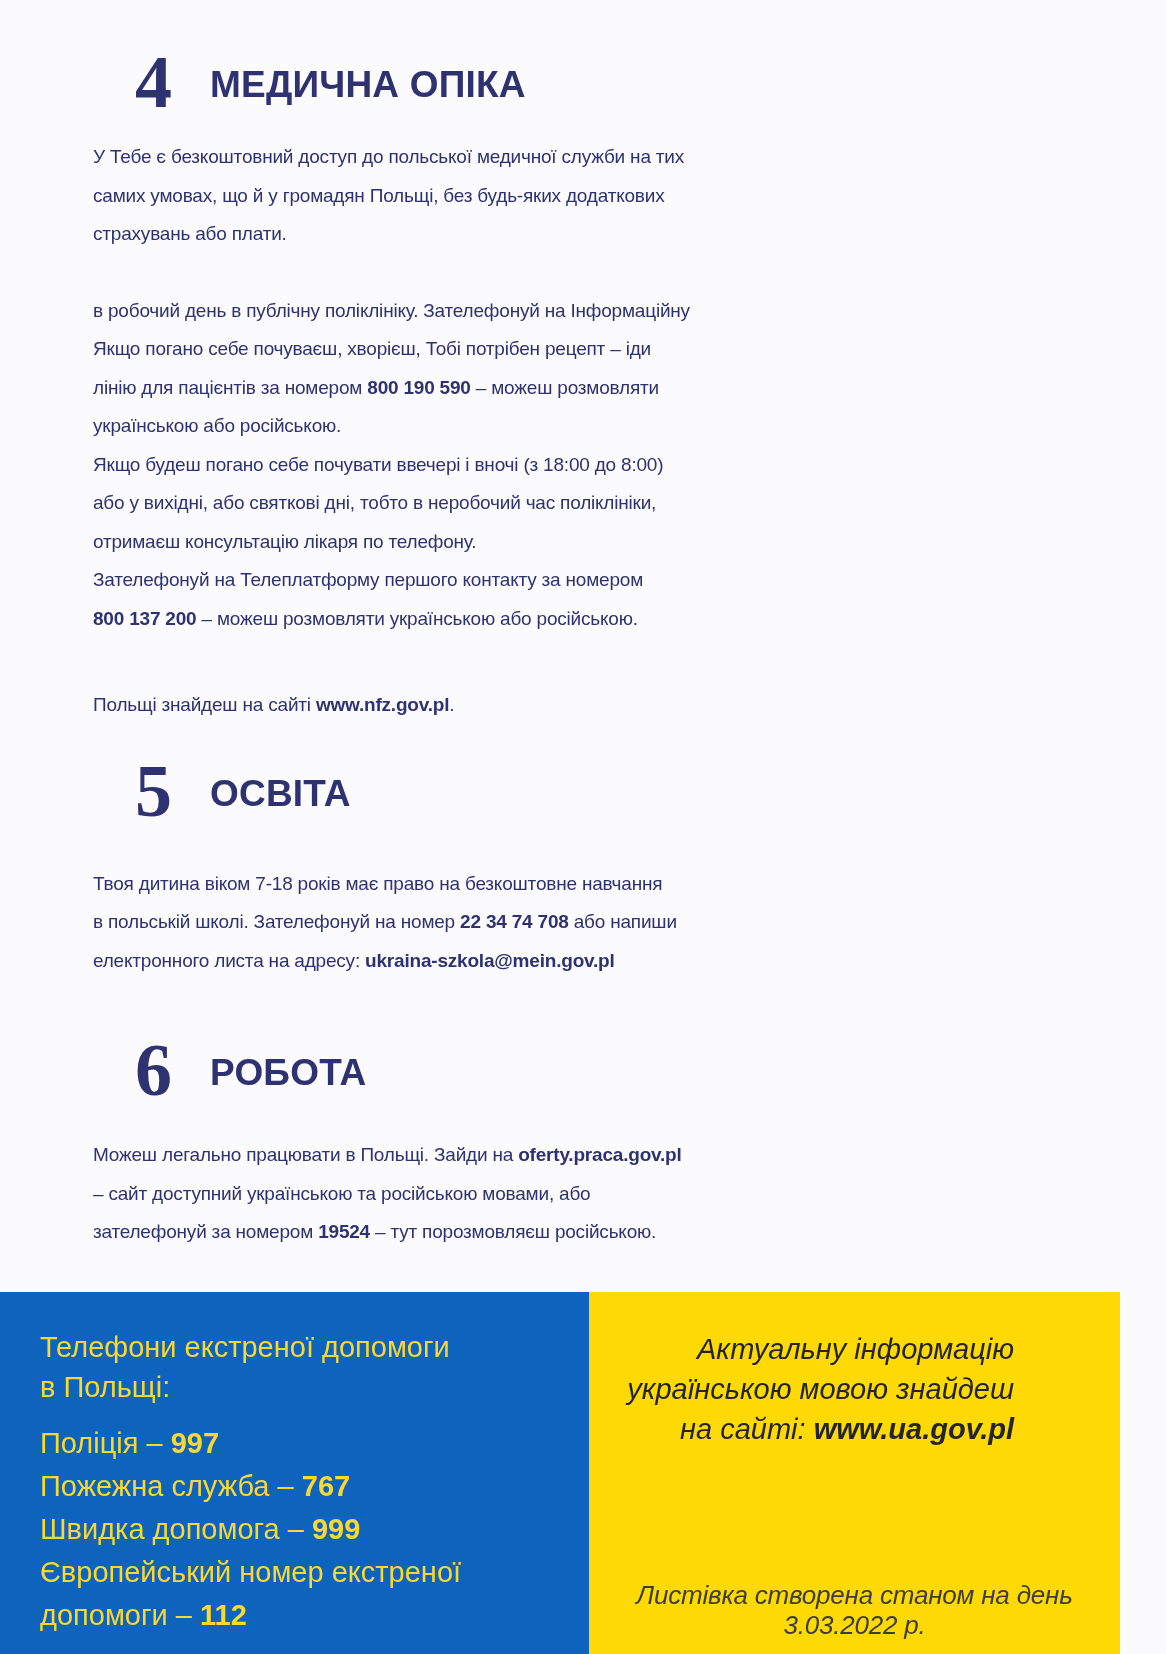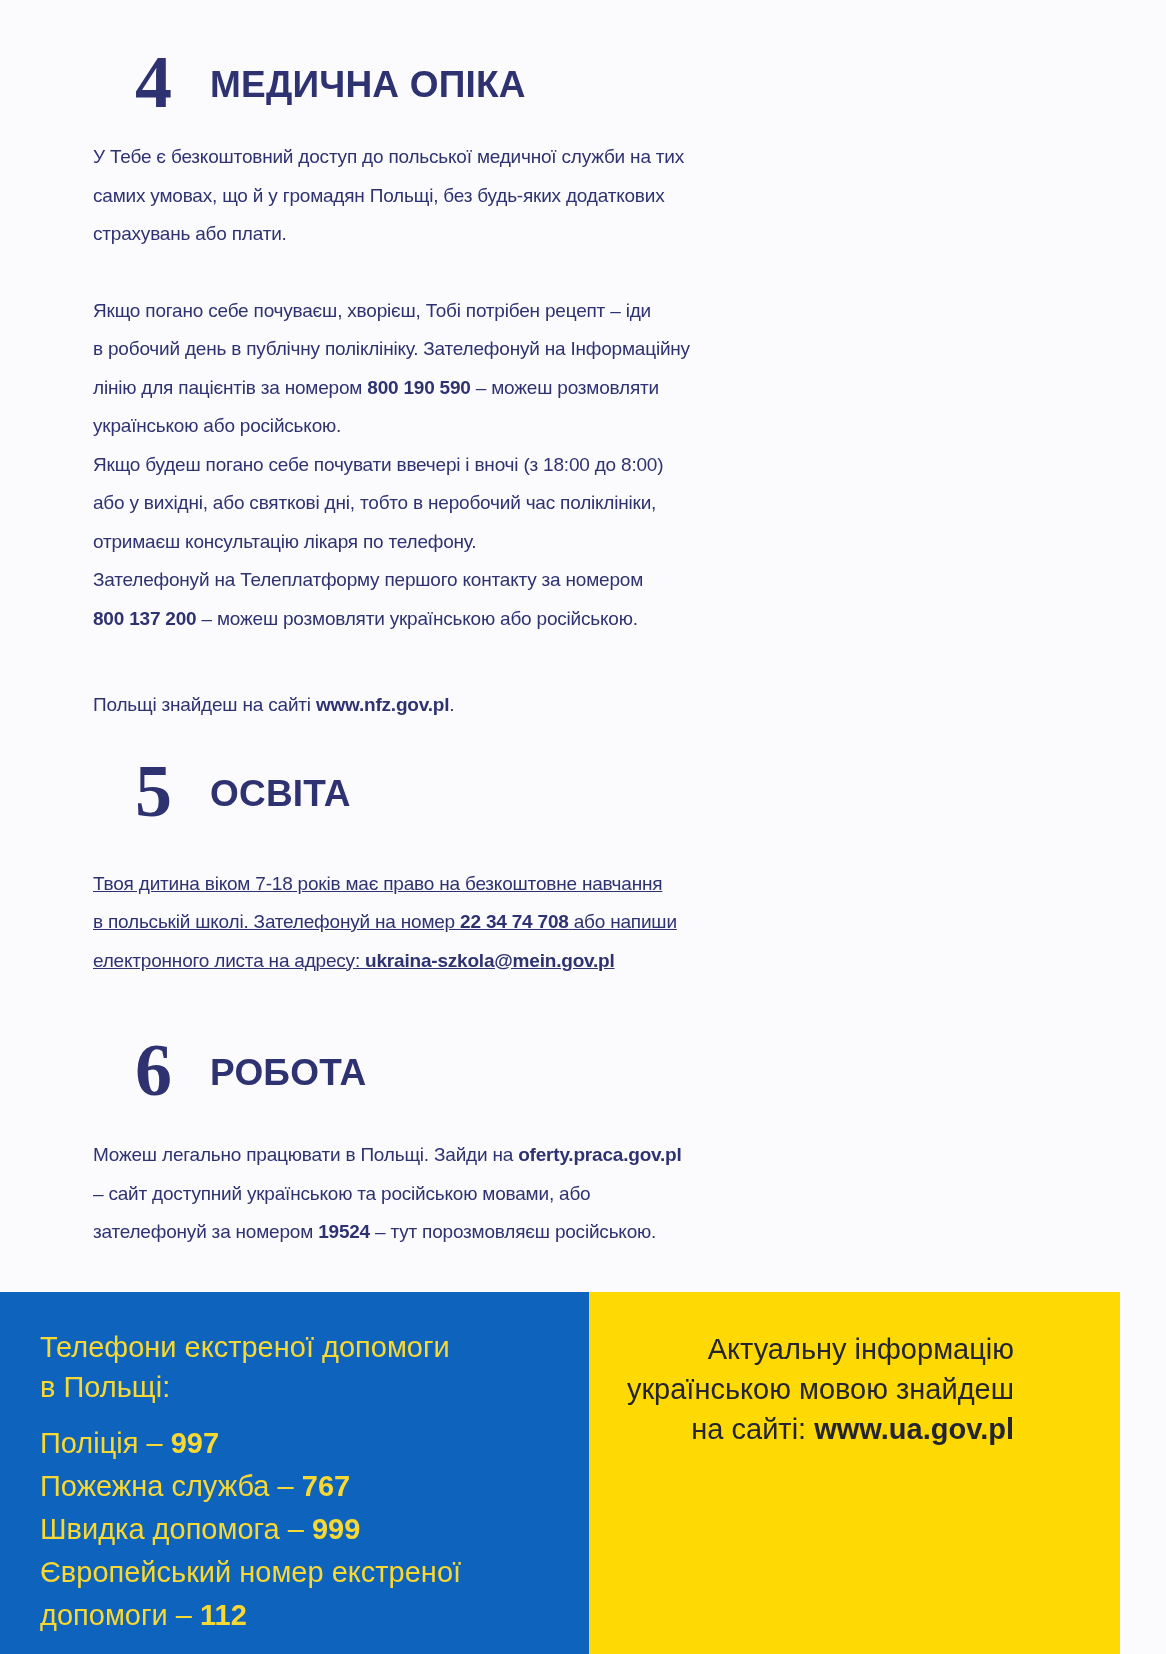"Якщо погано себе почуваєш, хворієш," div.line { order: before "в робочий день в публічну" -> after "в робочий день в публічну" }
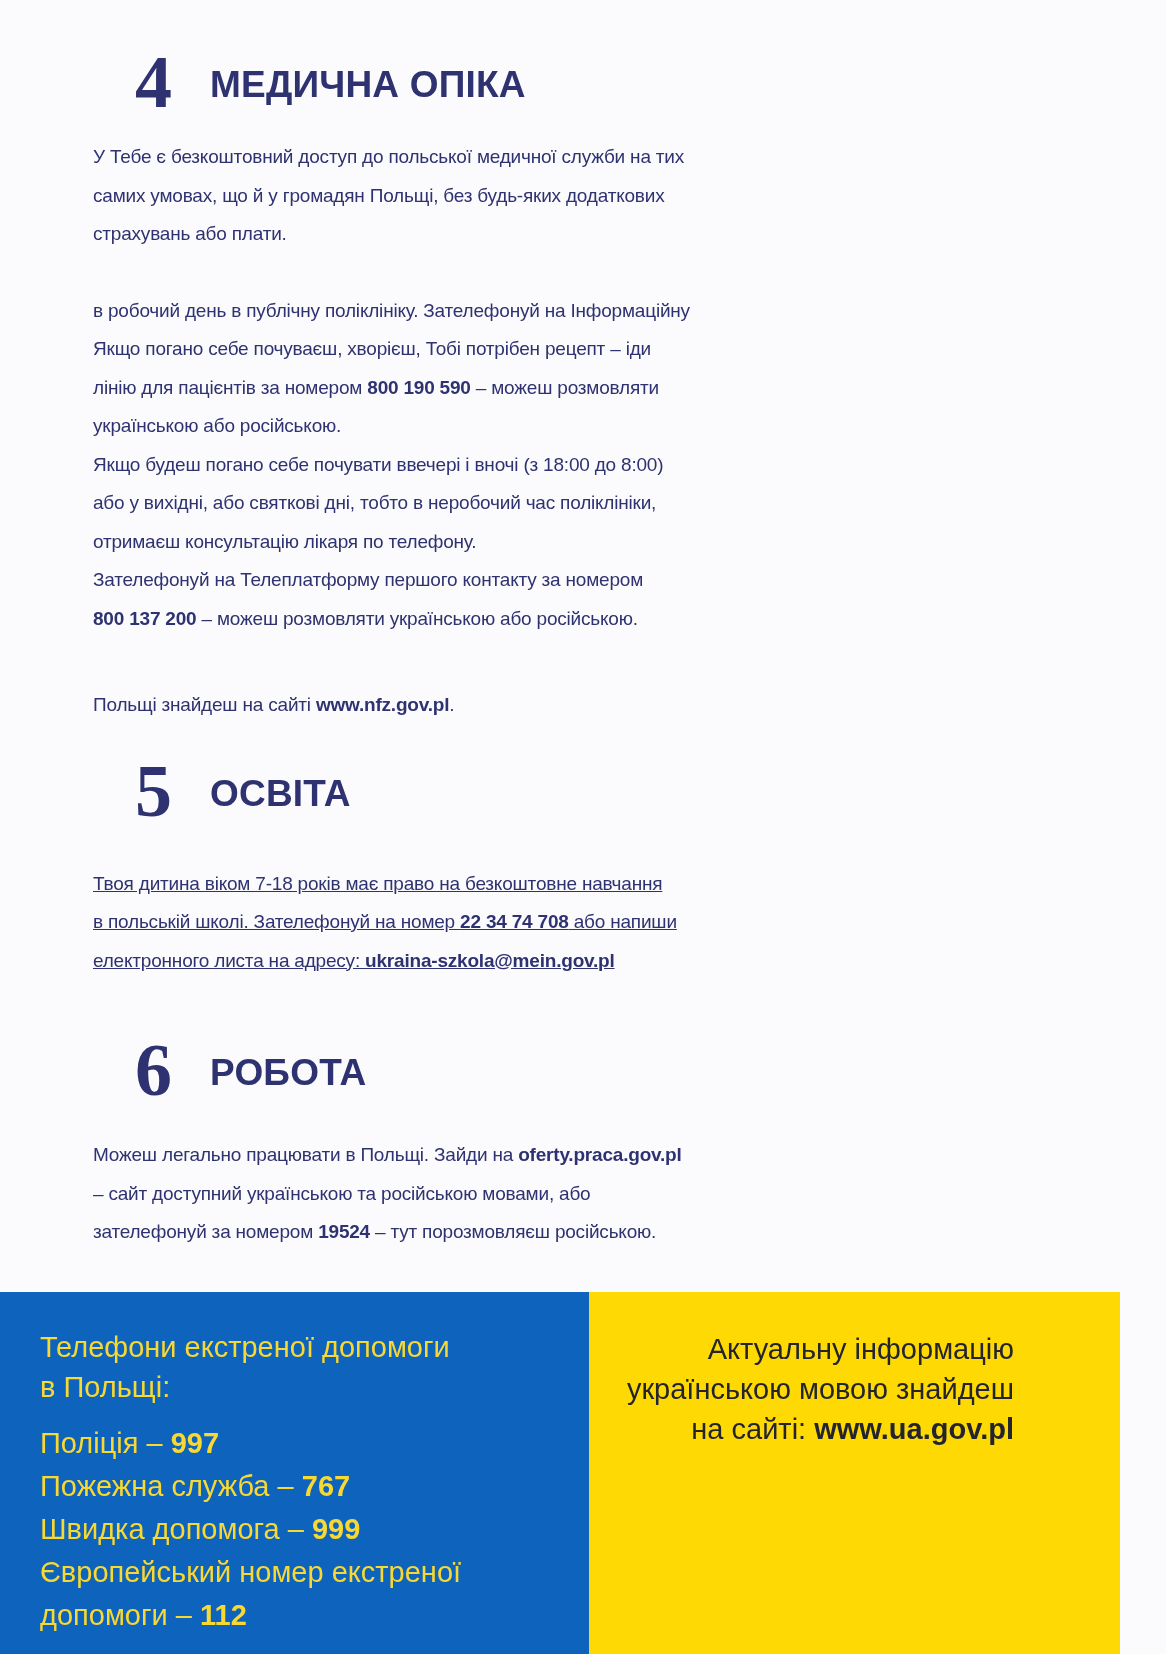"Твоя дитина віком 7-18 років" #p5 { text-decoration: underline -> none }
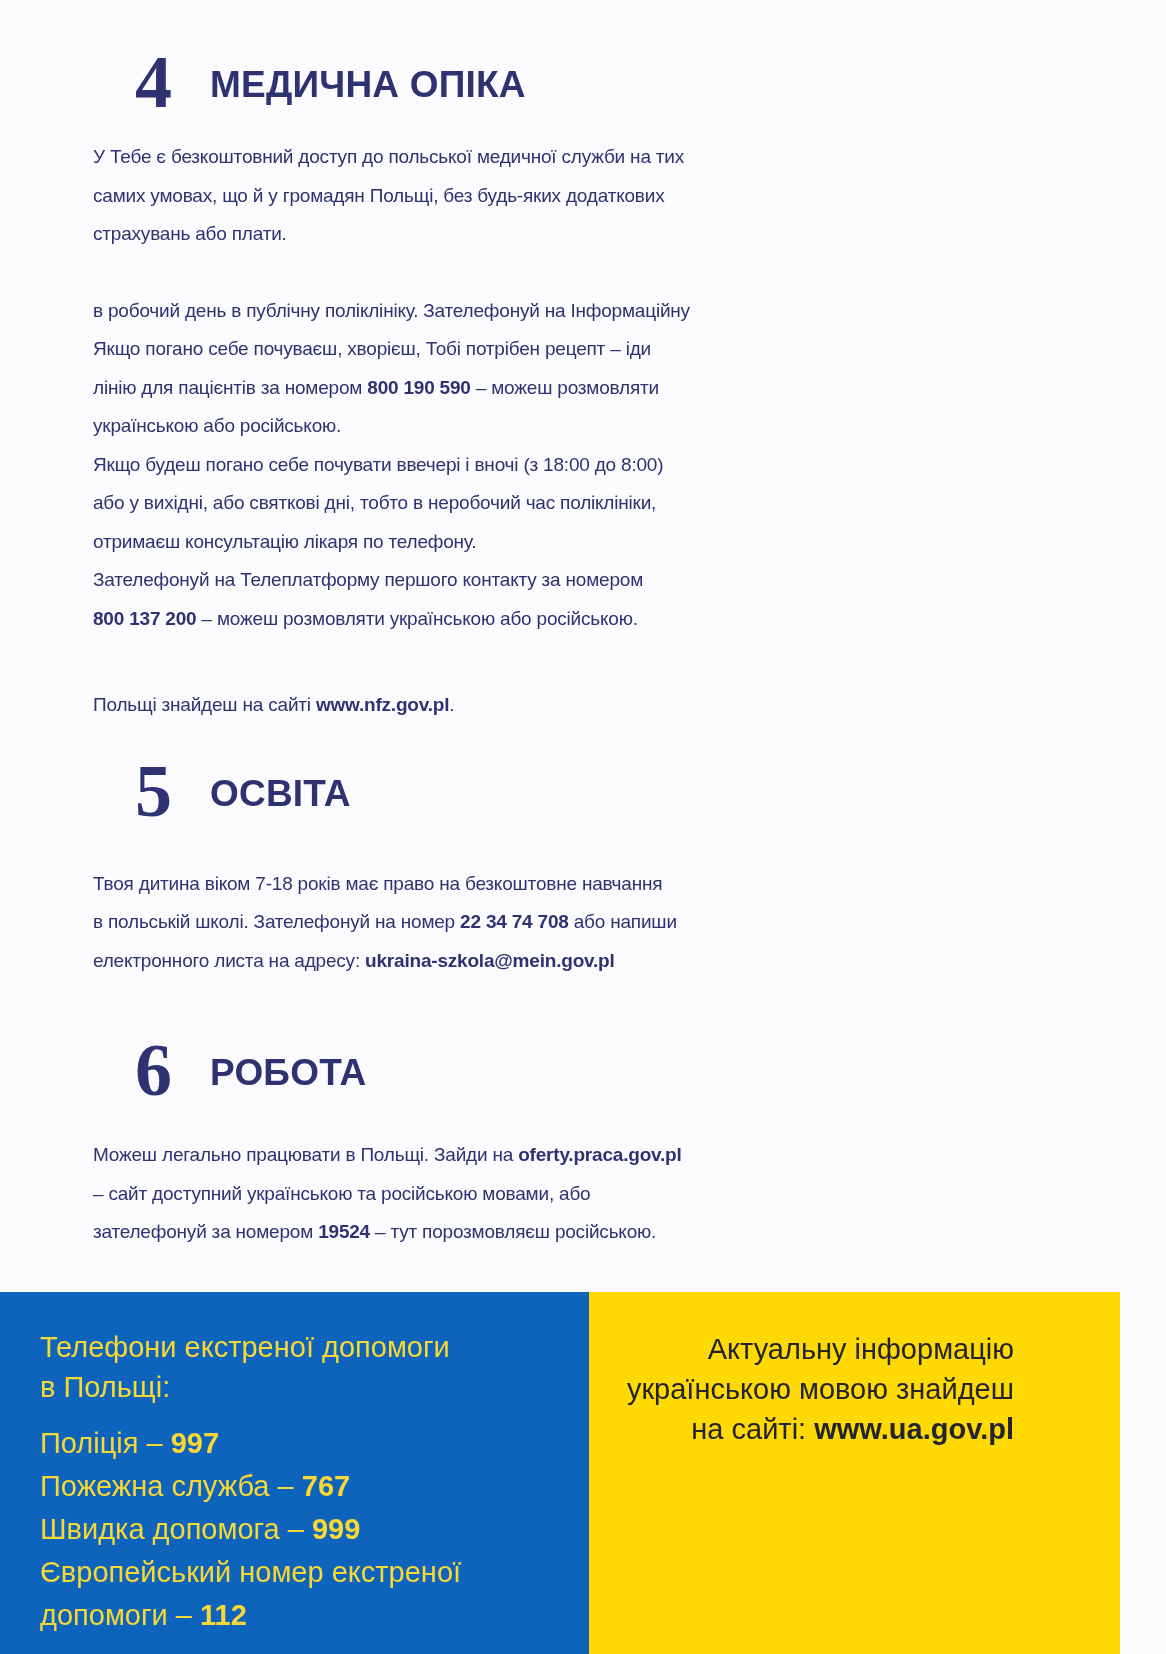"Актуальну інформацію" .footer-right { font-style: none -> italic }
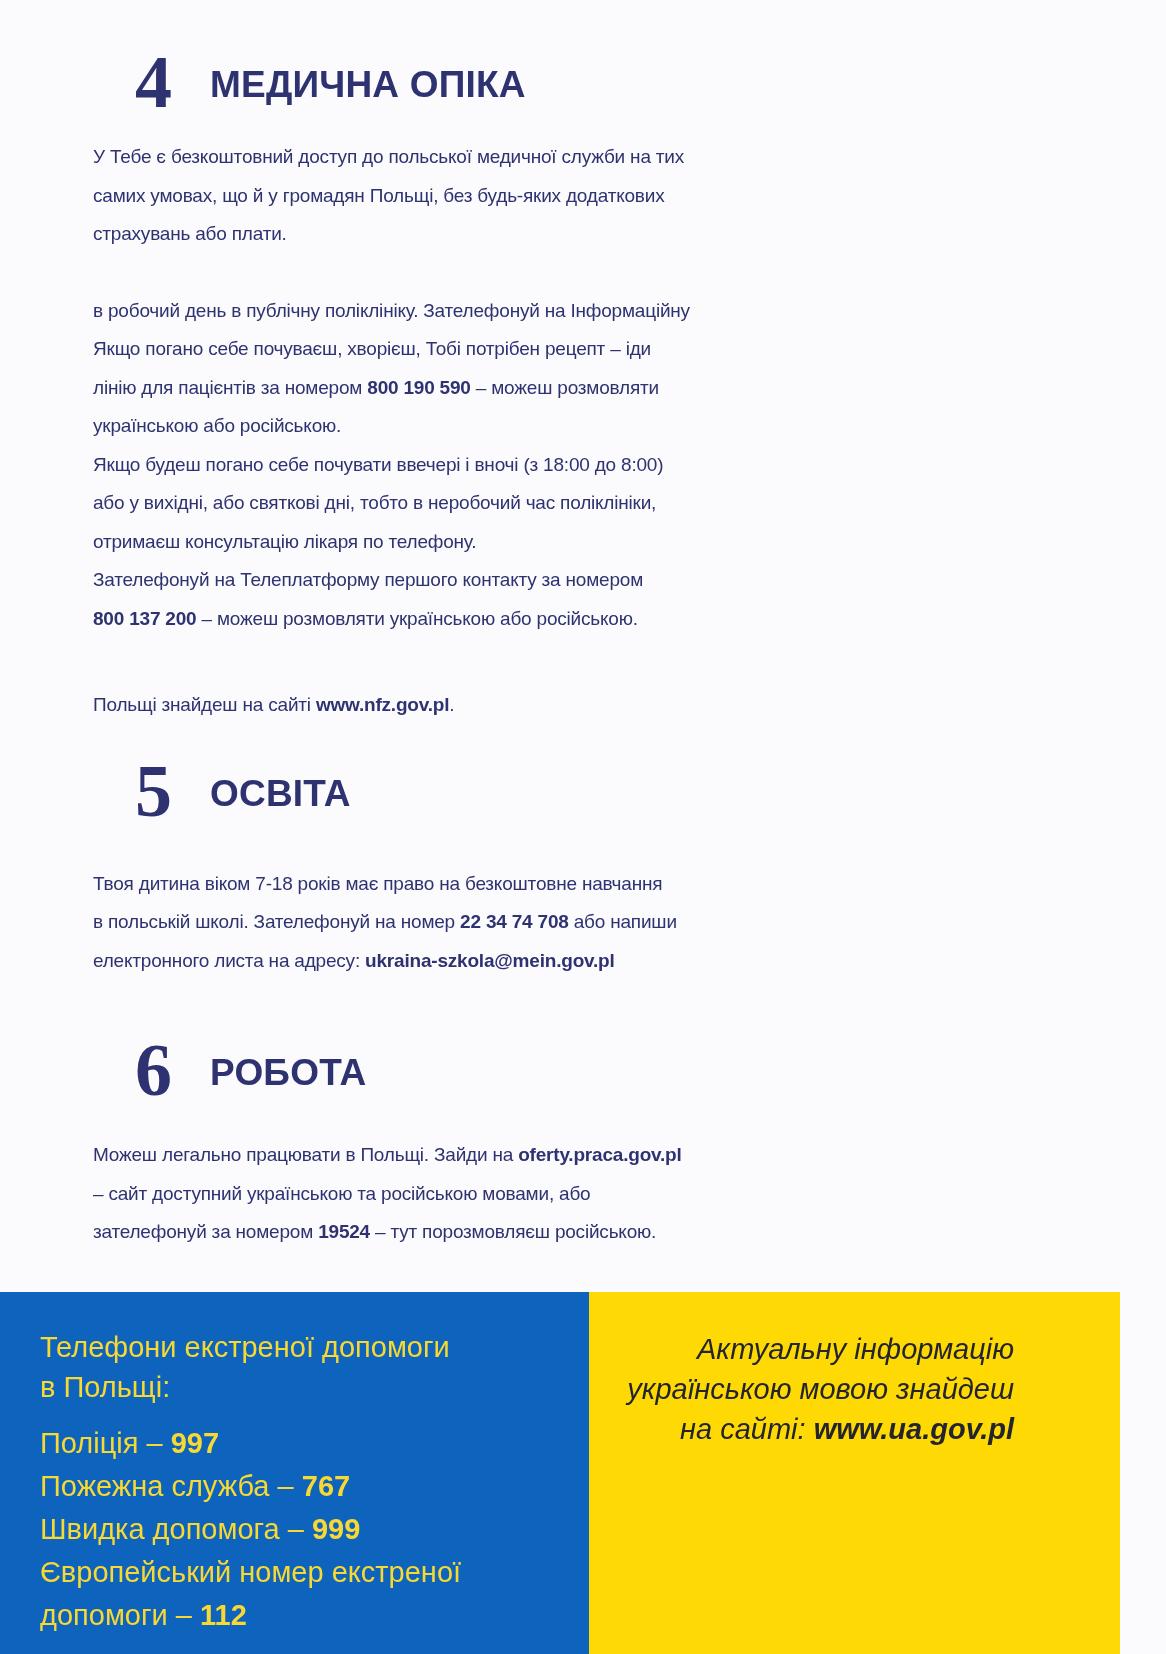"Листівка створена станом на день" div.footer-note { html: none -> <div>Листівка створена станом на день 3.03.2022 р.</div> }
